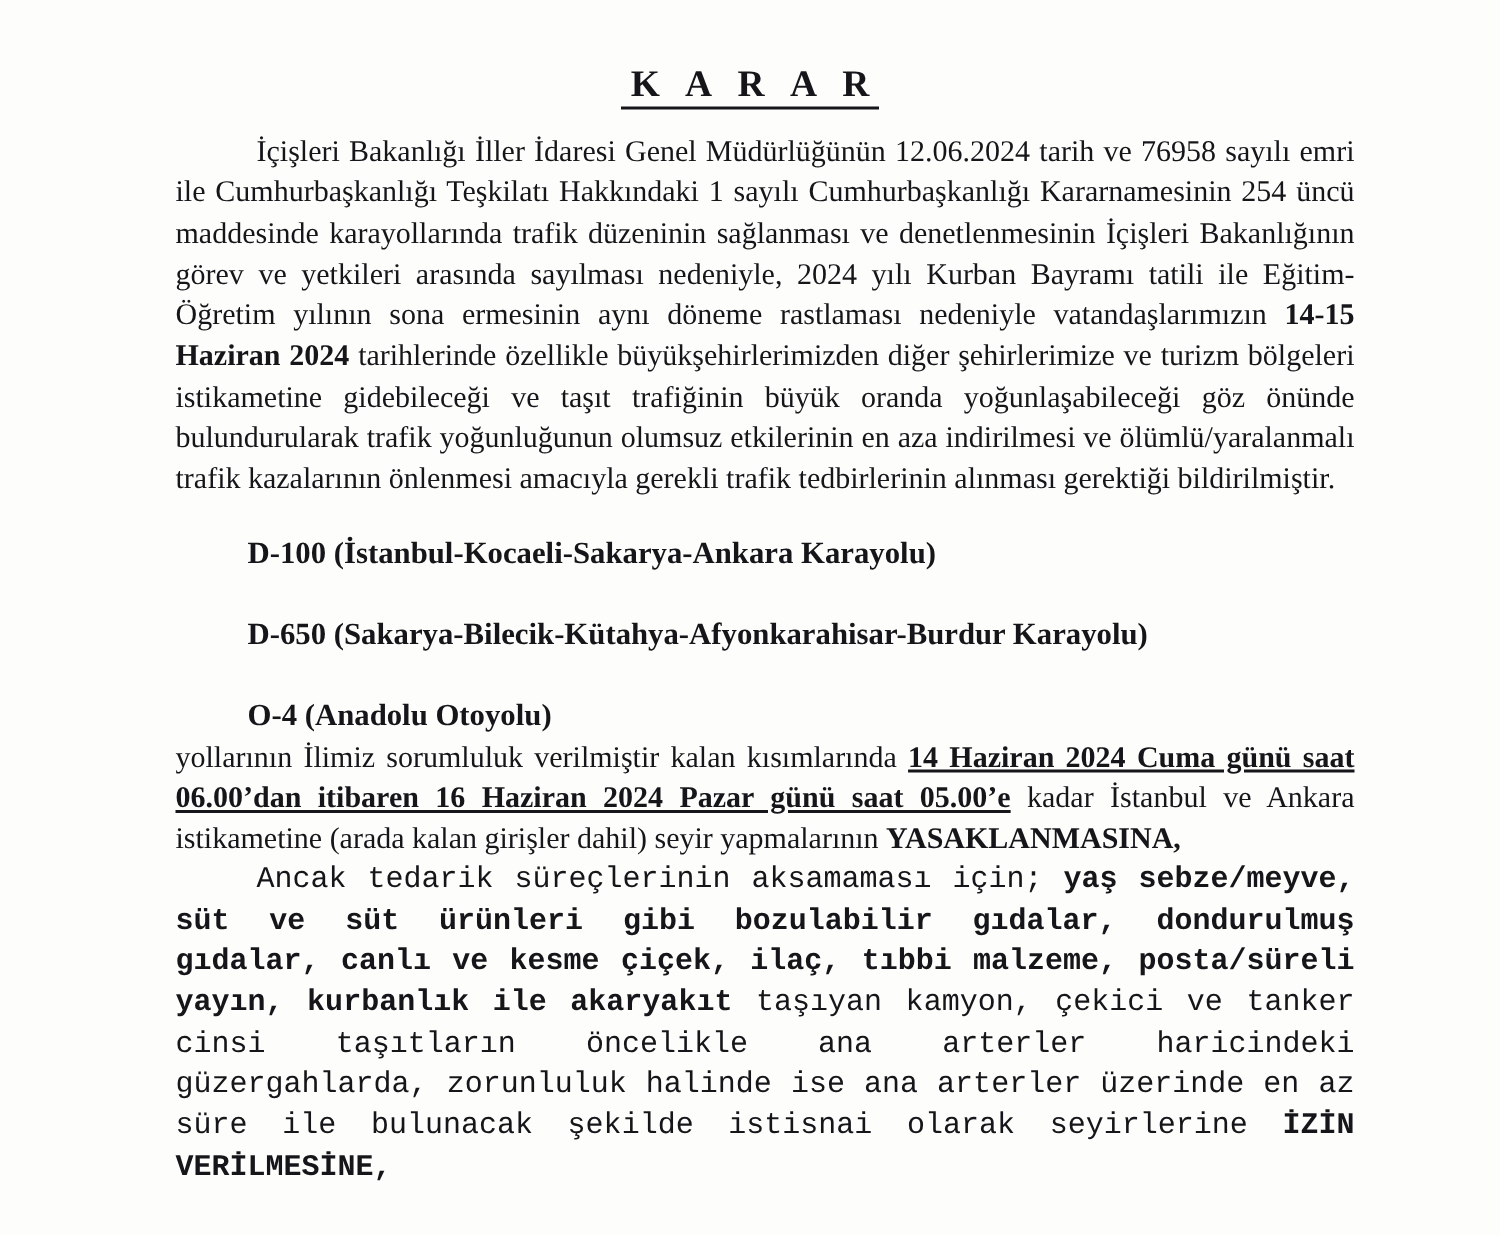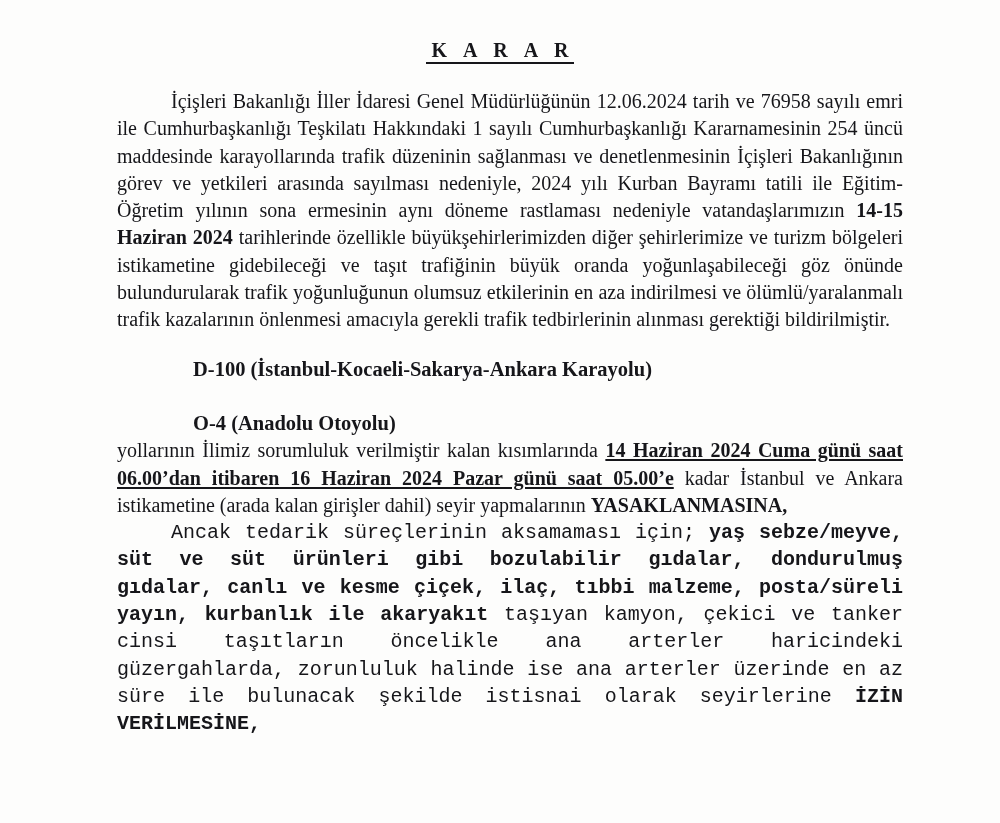"K A R A R" .doc-title { font-size: 20px -> 25px }
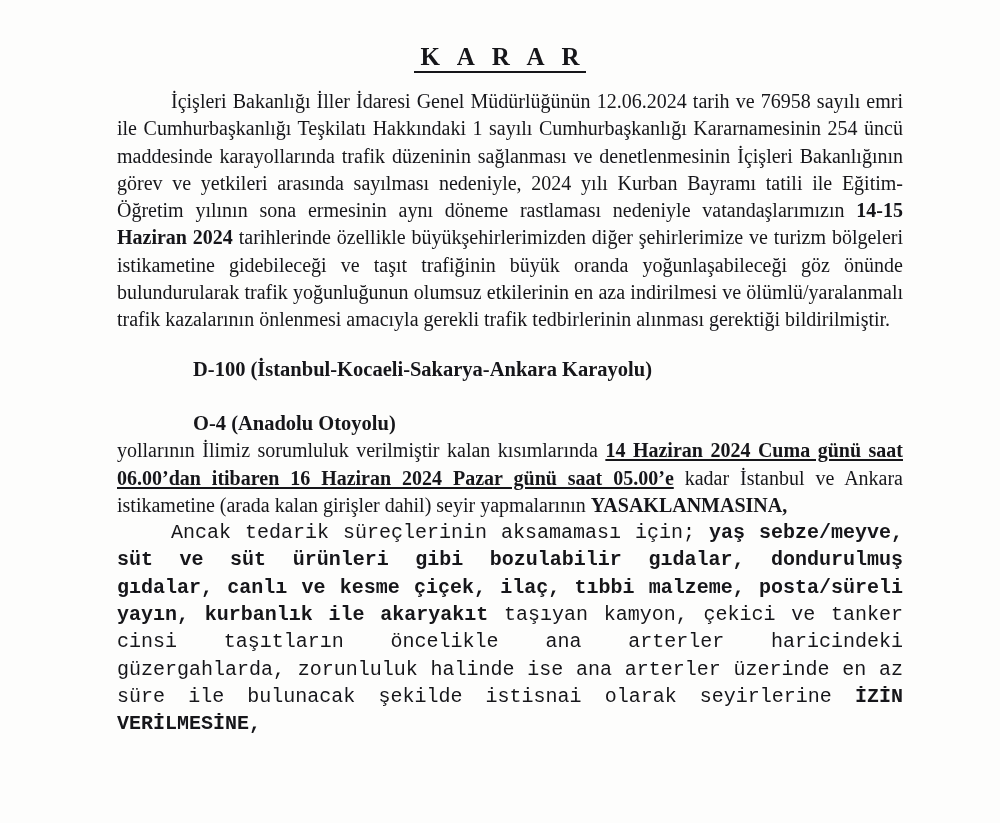"D-100 (İstanbul-Kocaeli-Sakarya-Ankara" .road-item { margin-left: 76px -> 48px }
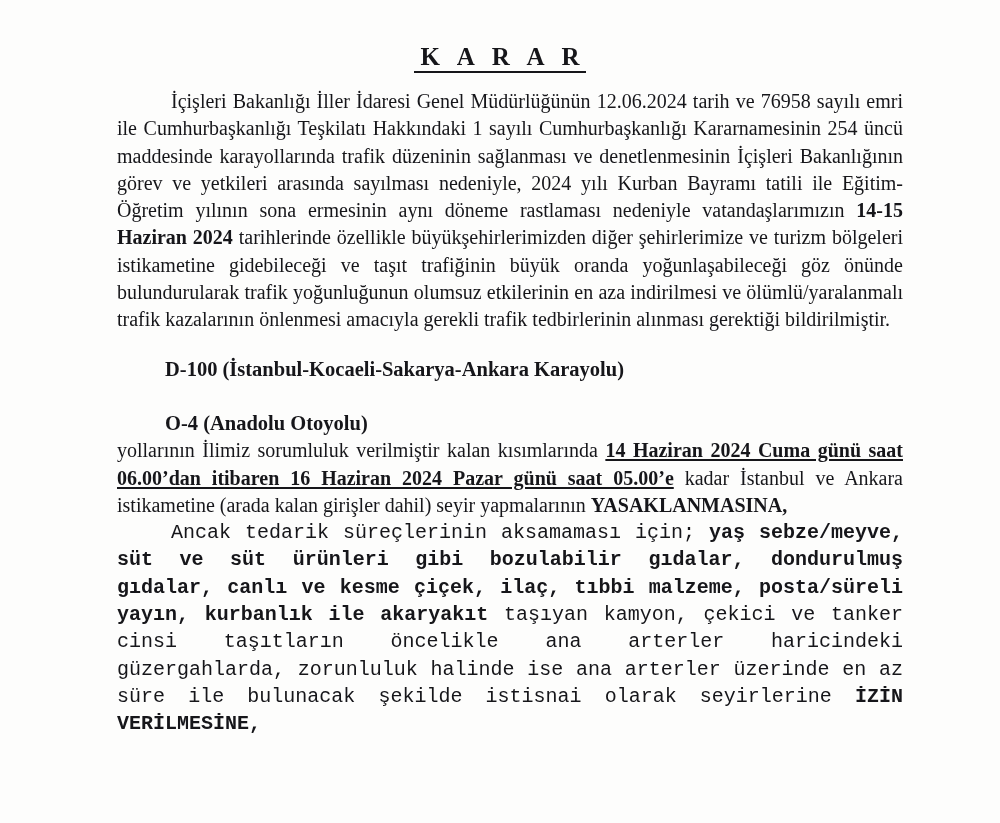"D-650" li.road-item { html: none -> <li>D-650 (Sakarya-Bilecik-Kütahya-Afyonkarahisar-Burdur Karayolu)</li> }
